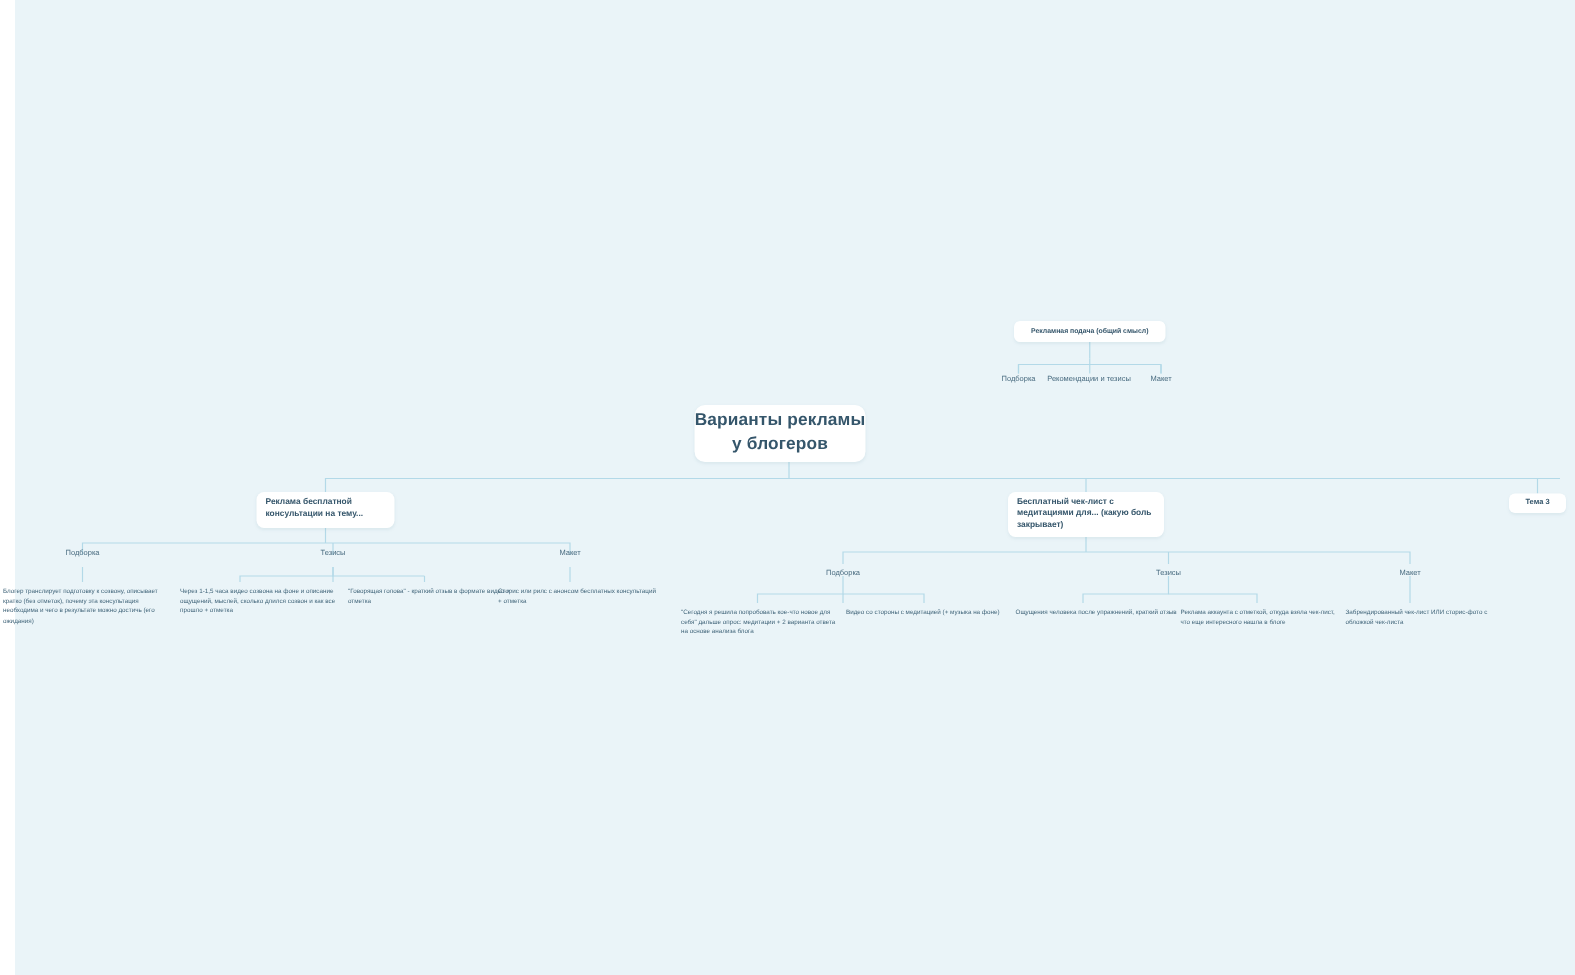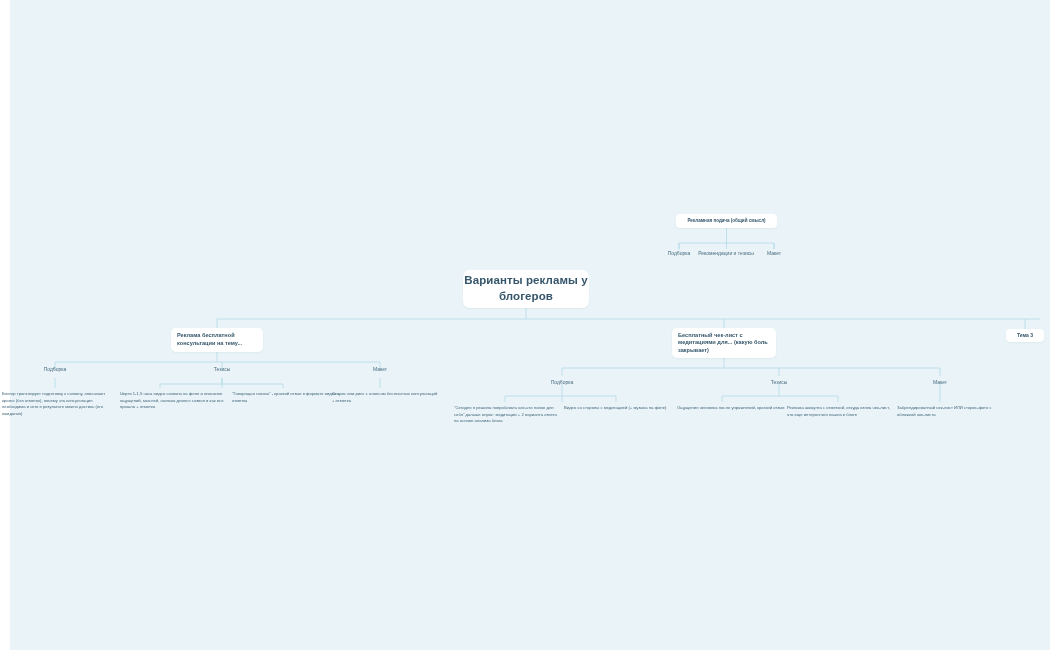"Варианты рекламы у блогеров" #root-node { width: 126px -> 114px }
